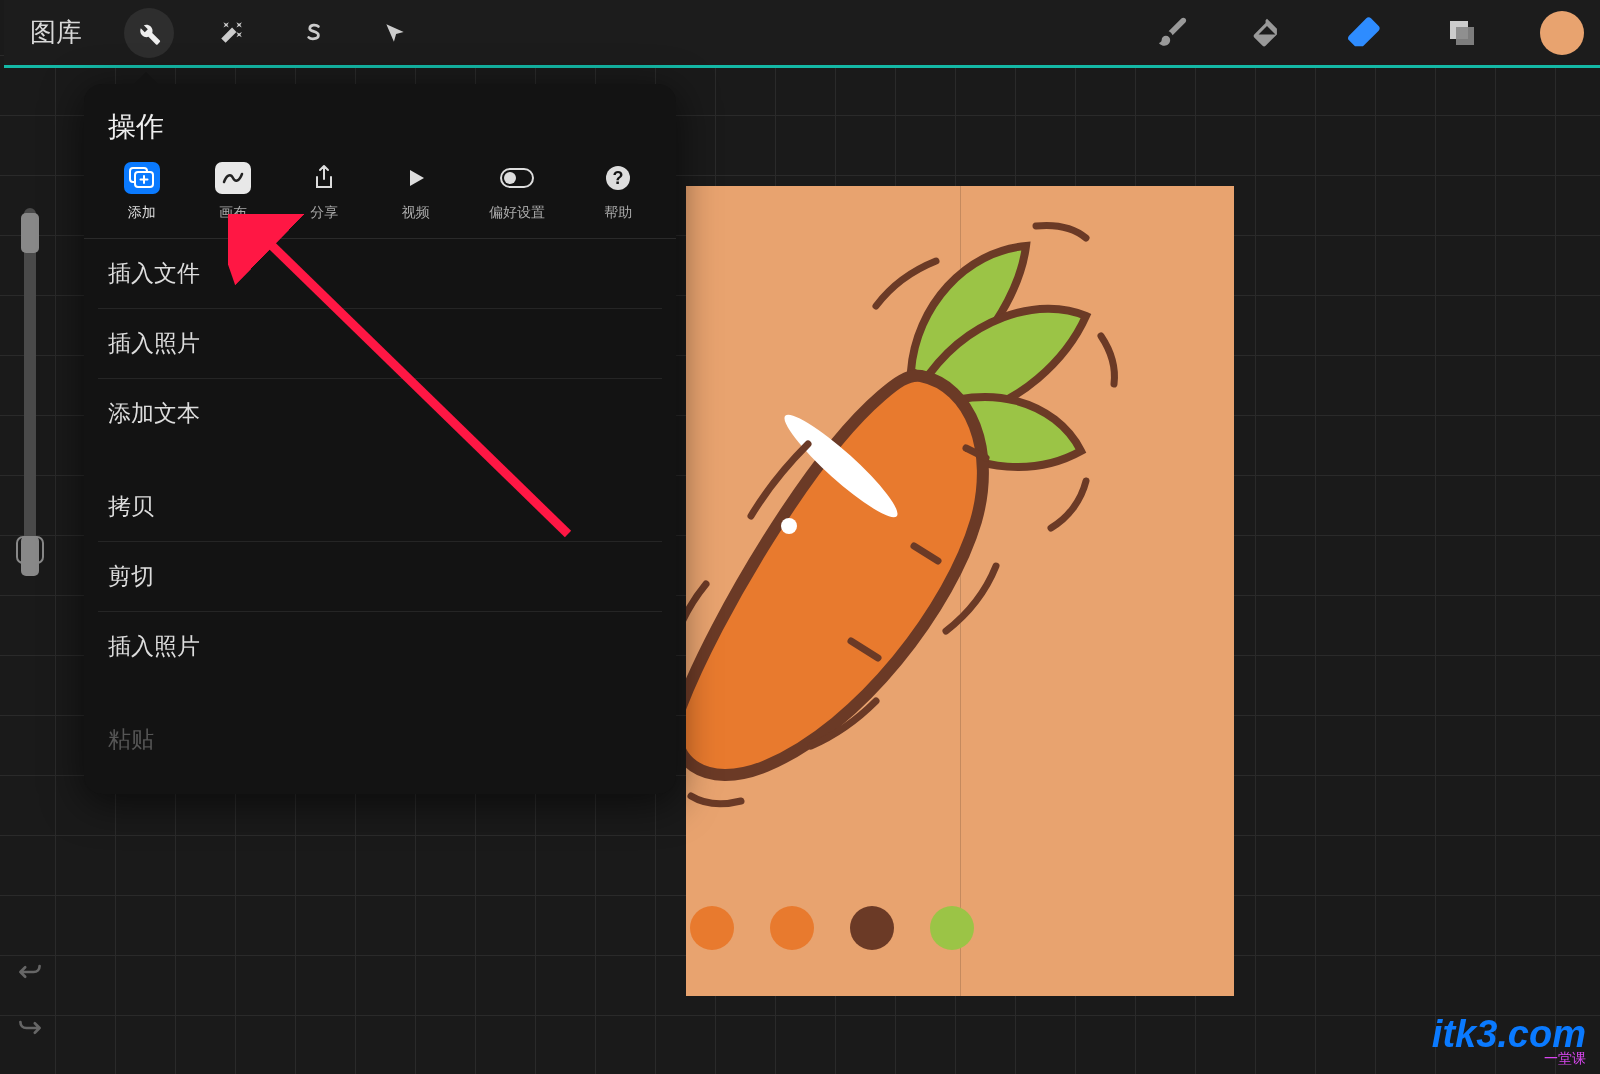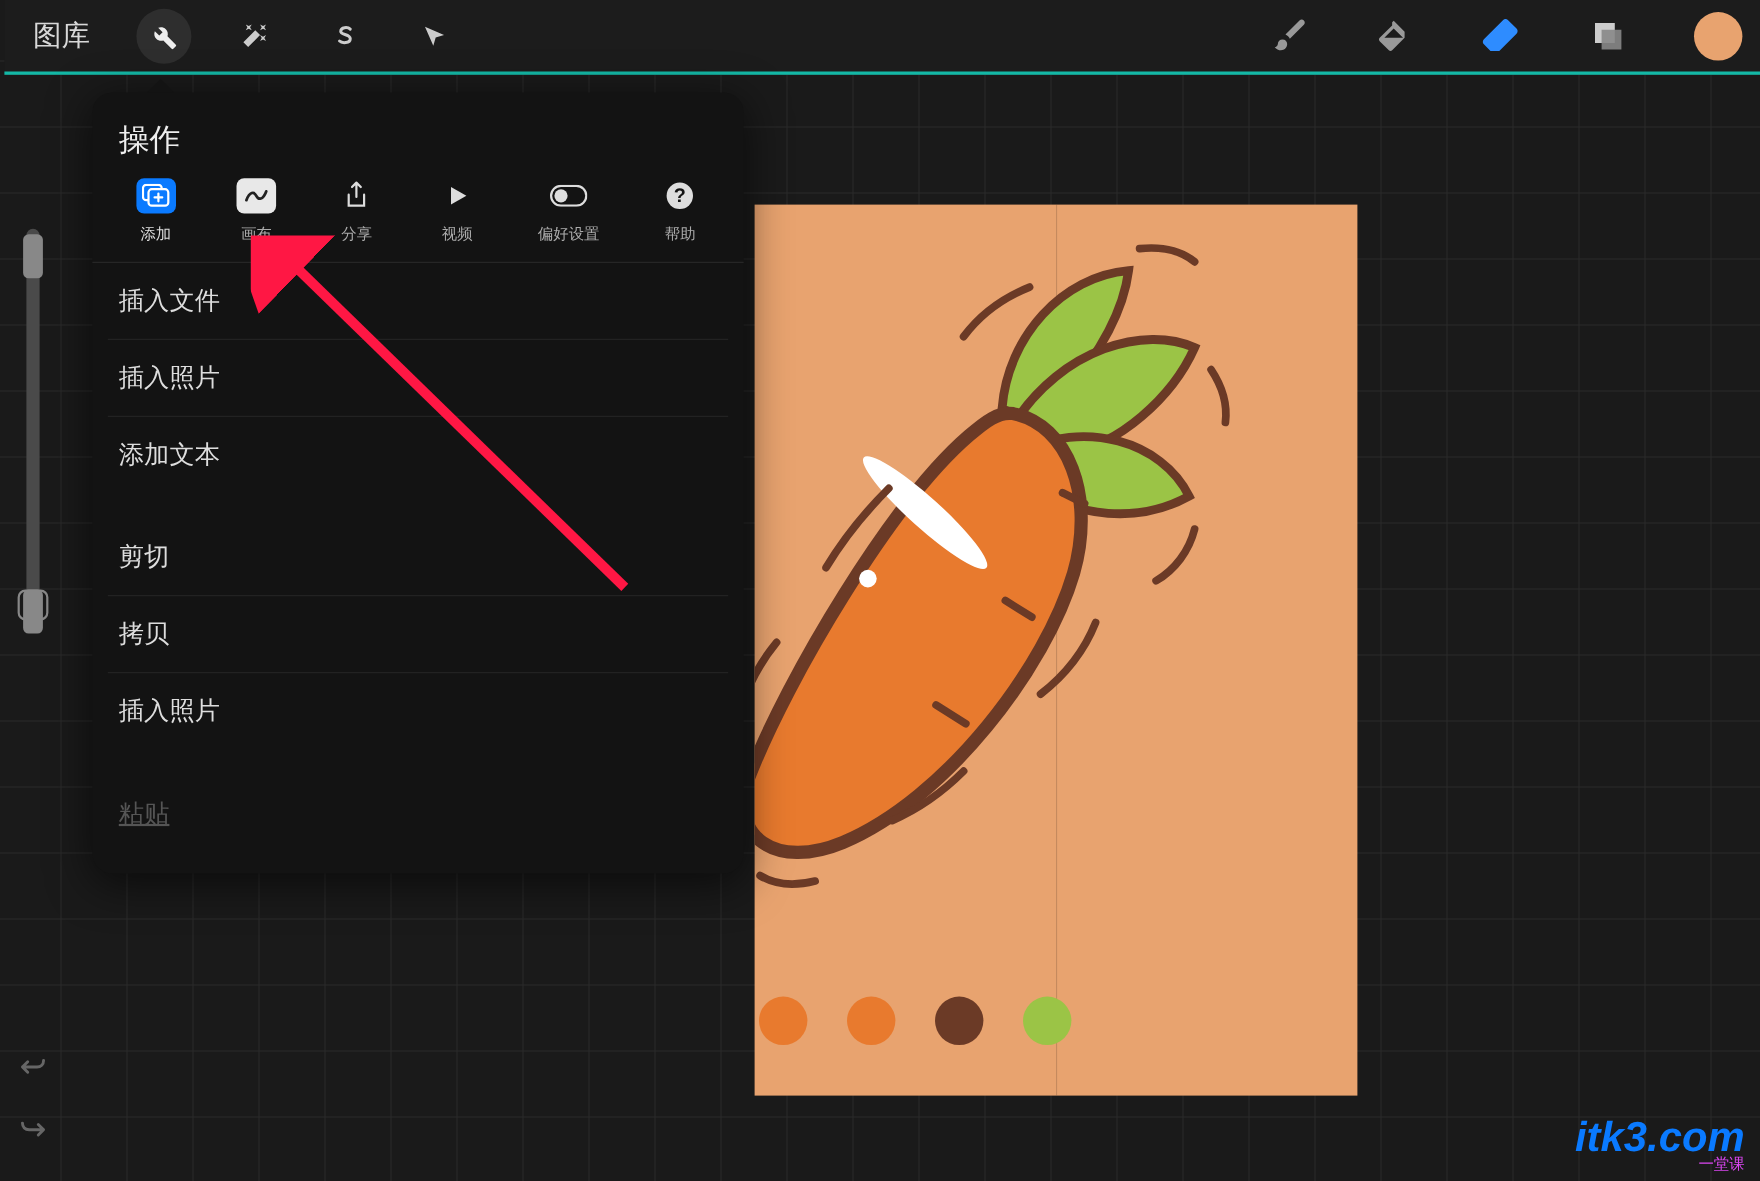"剪切" div.menu-item { order: before "拷贝" -> after "拷贝" }
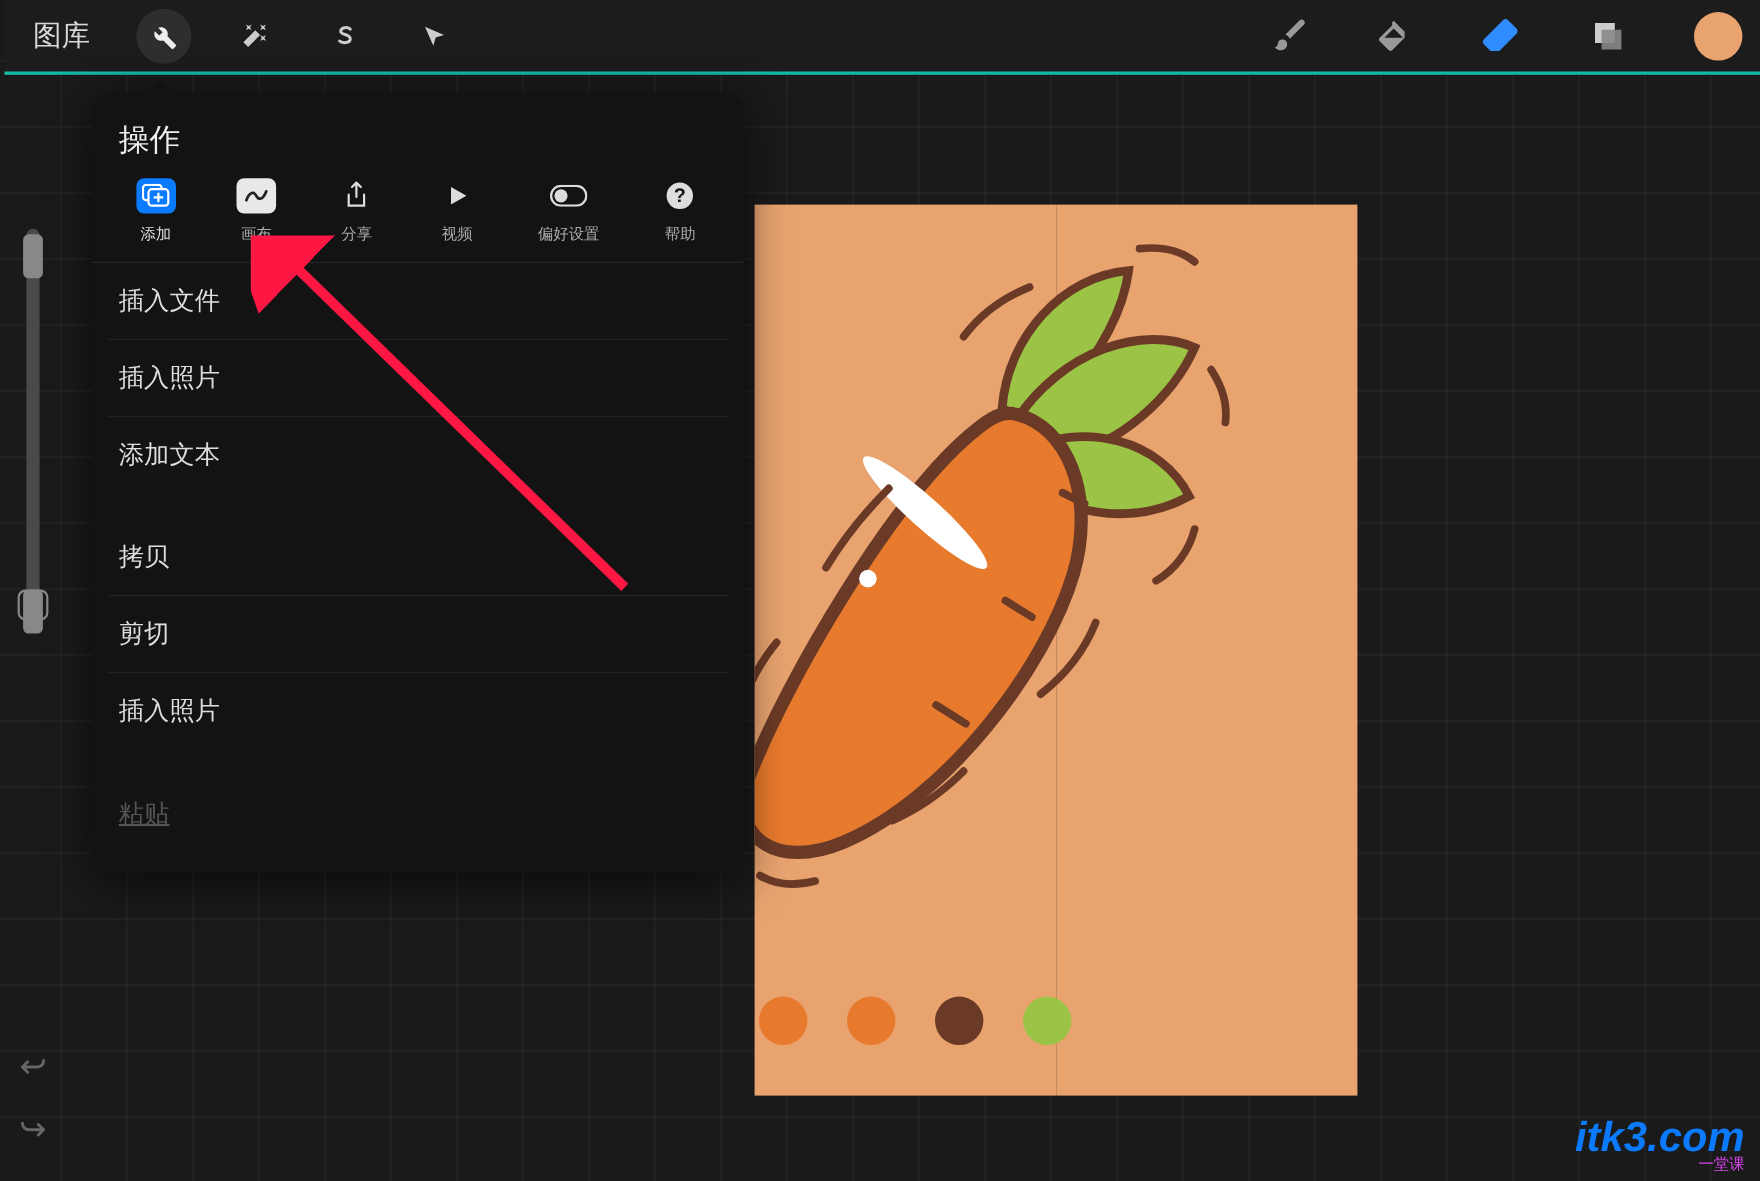"粘贴" .menu-item.disabled { text-decoration: underline -> none }
